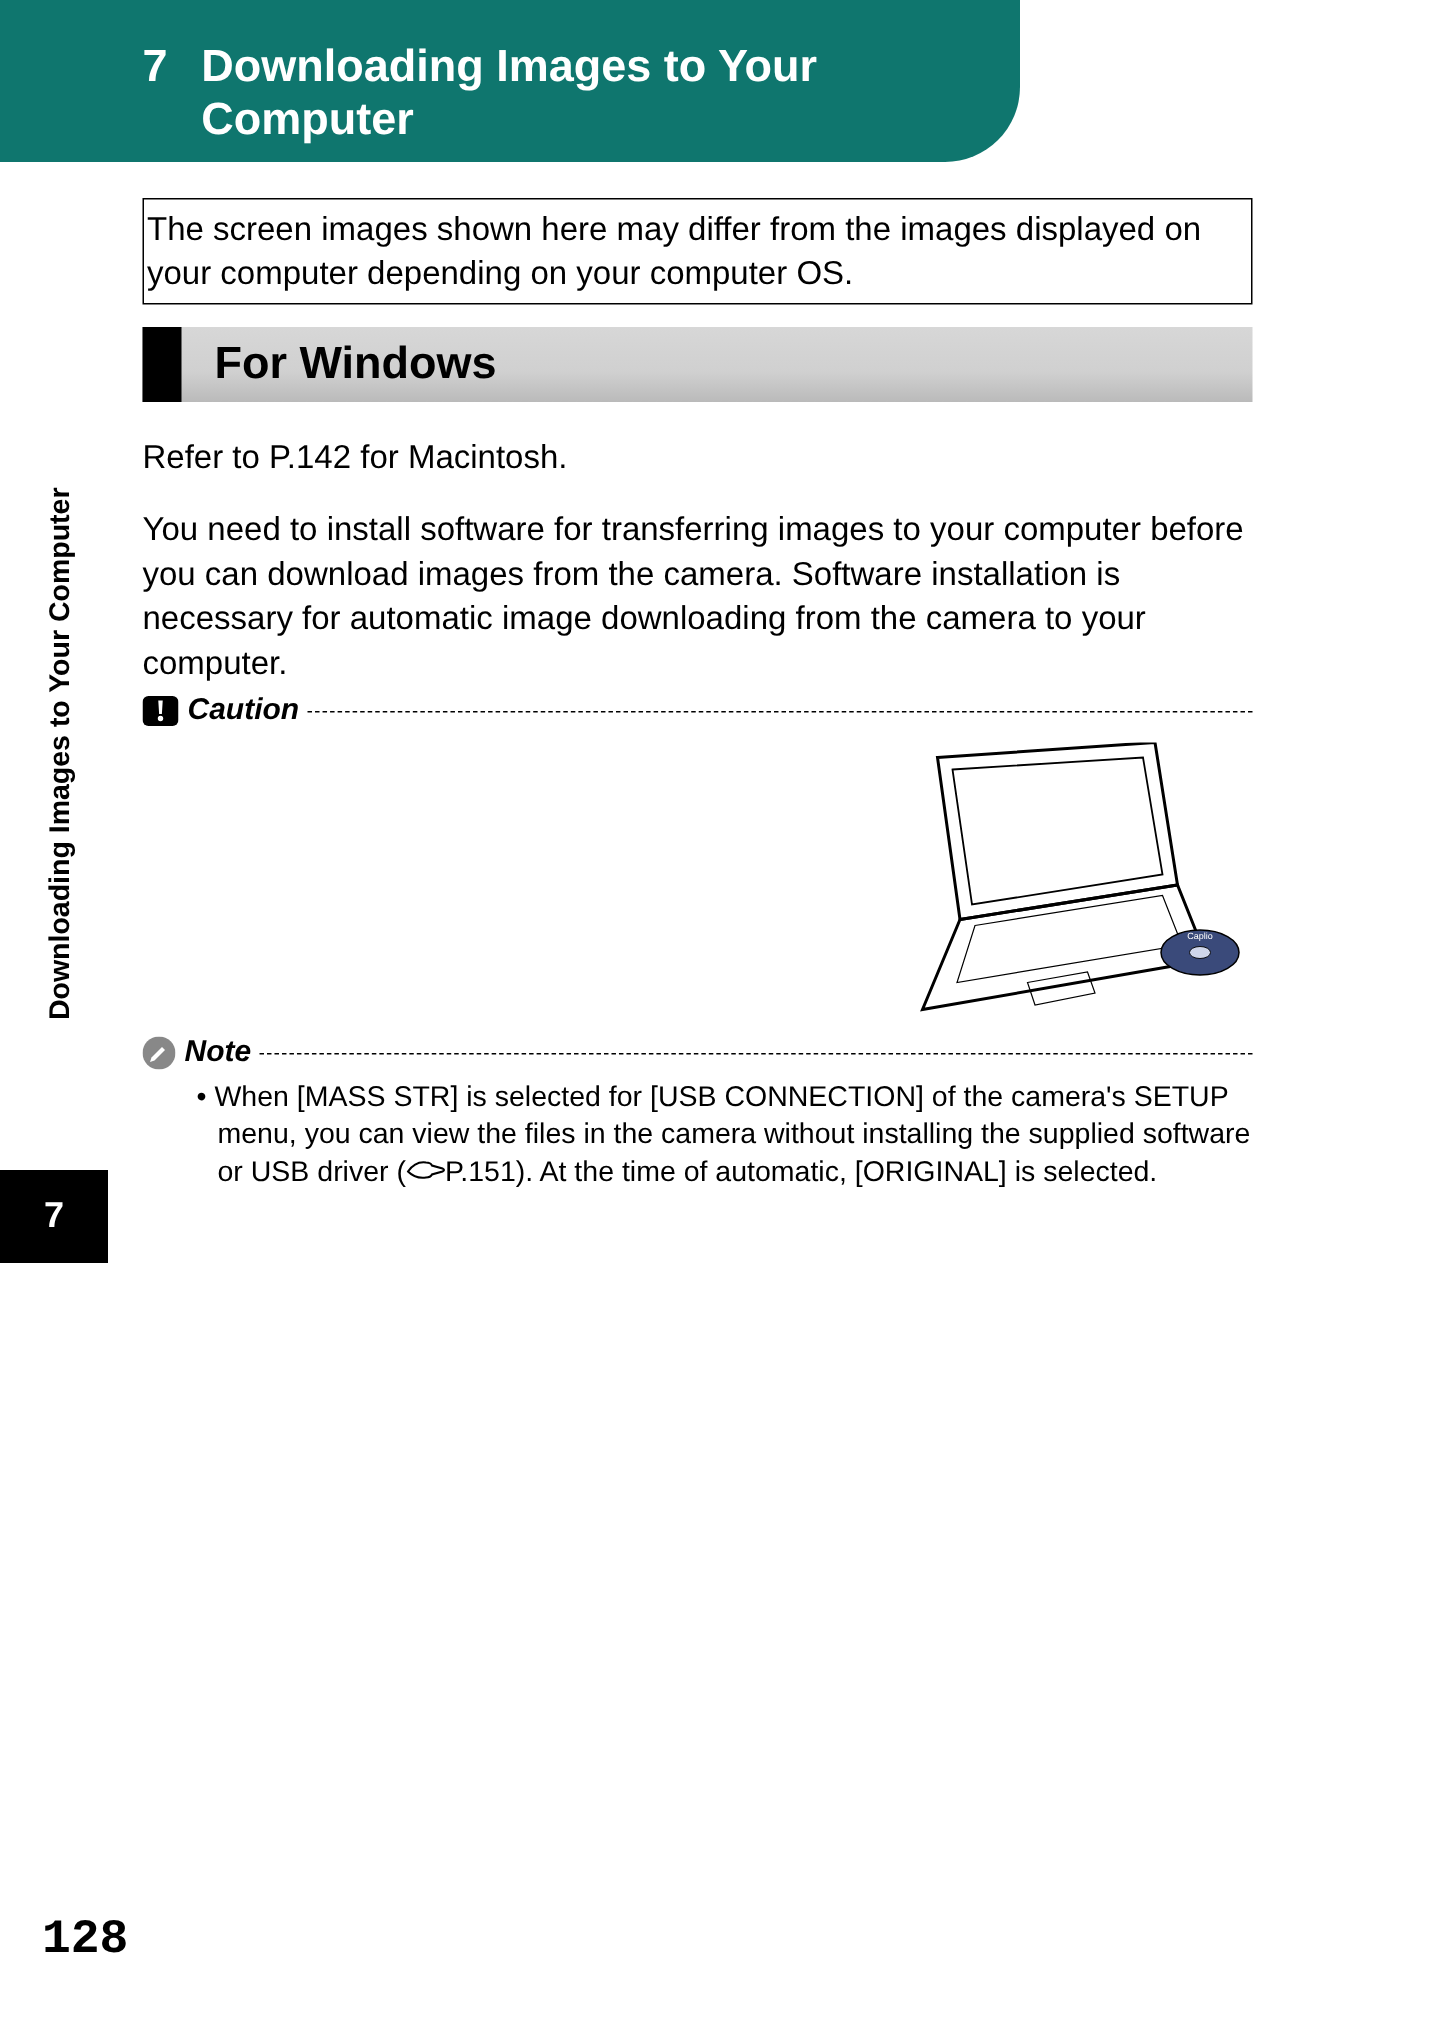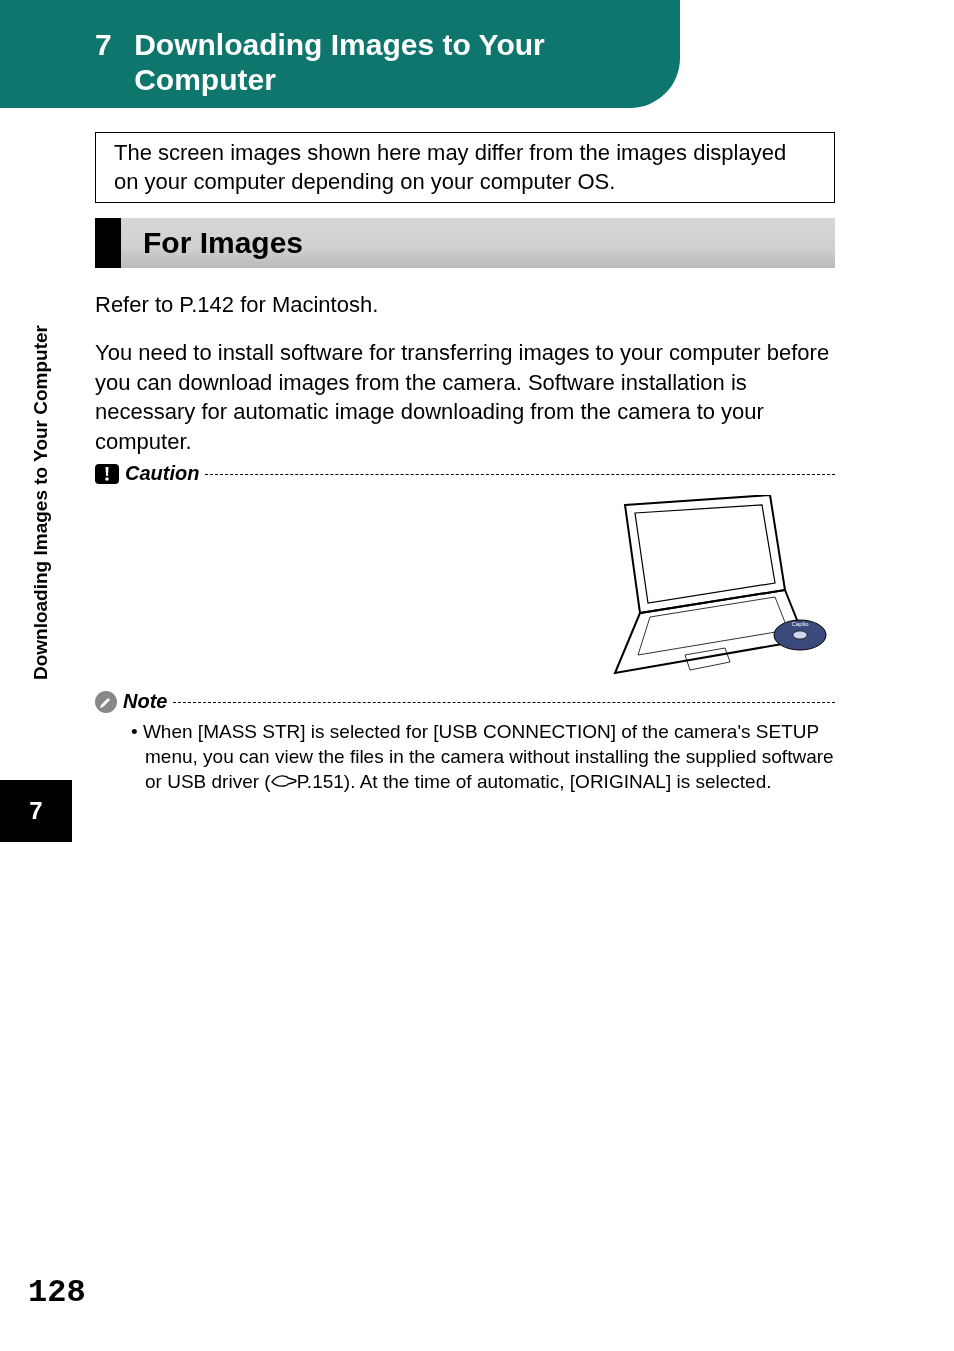"The screen images shown here" .info-box { padding: 6px 18px -> 6px 2px }
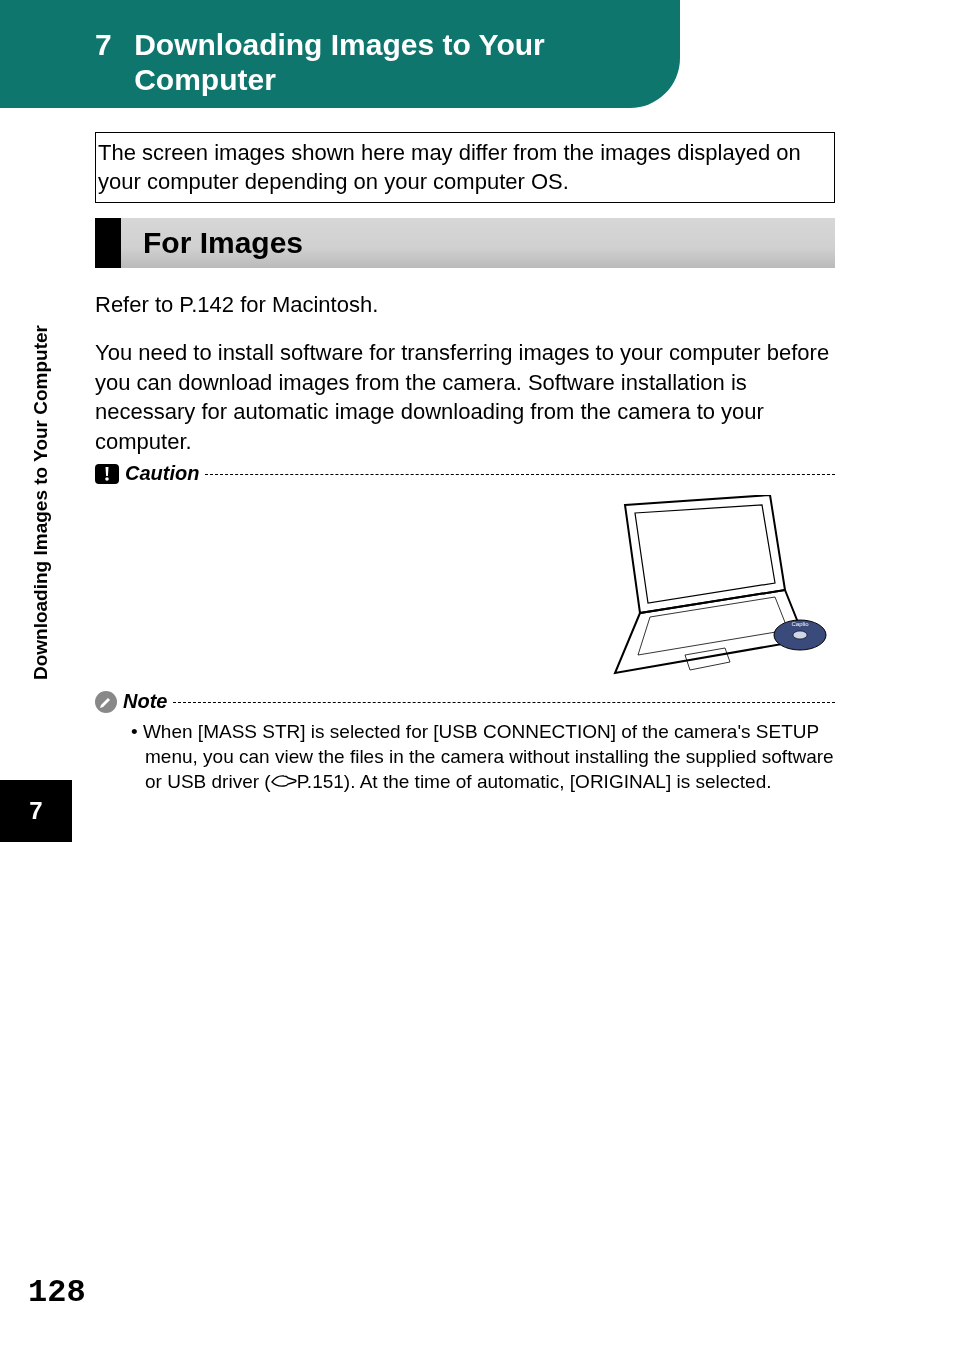"For Images" span { text: Images -> Windows }
